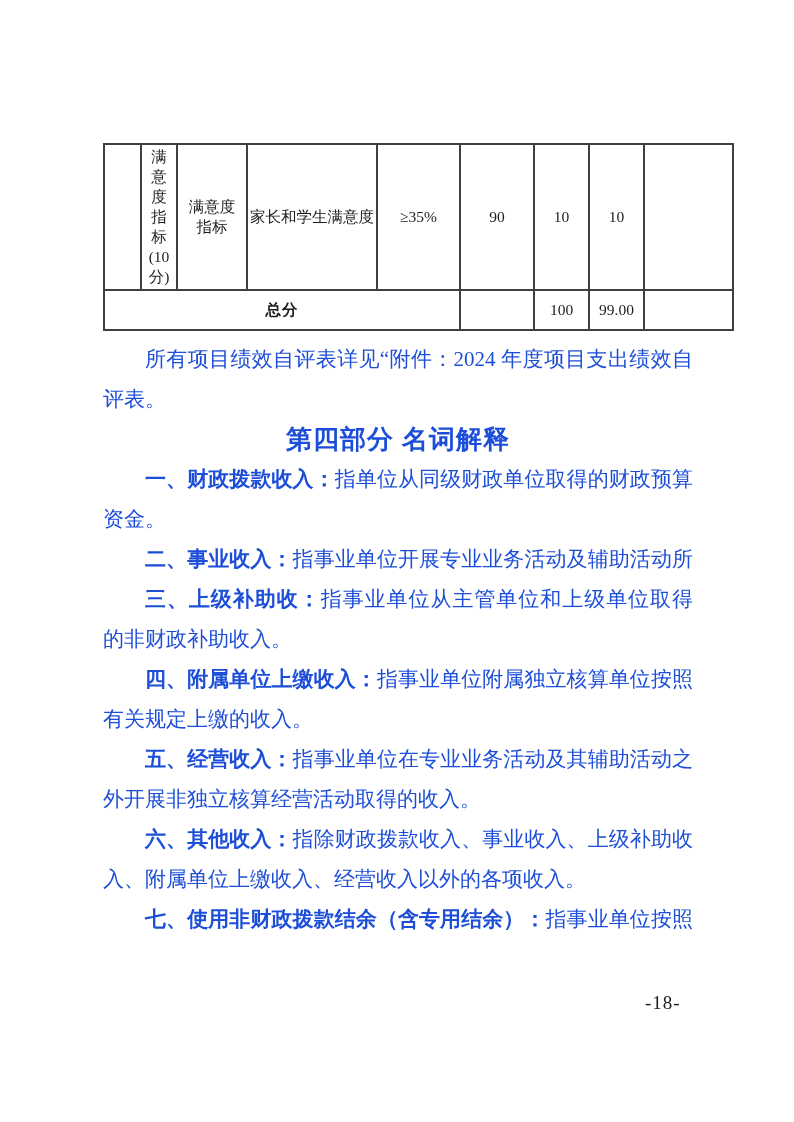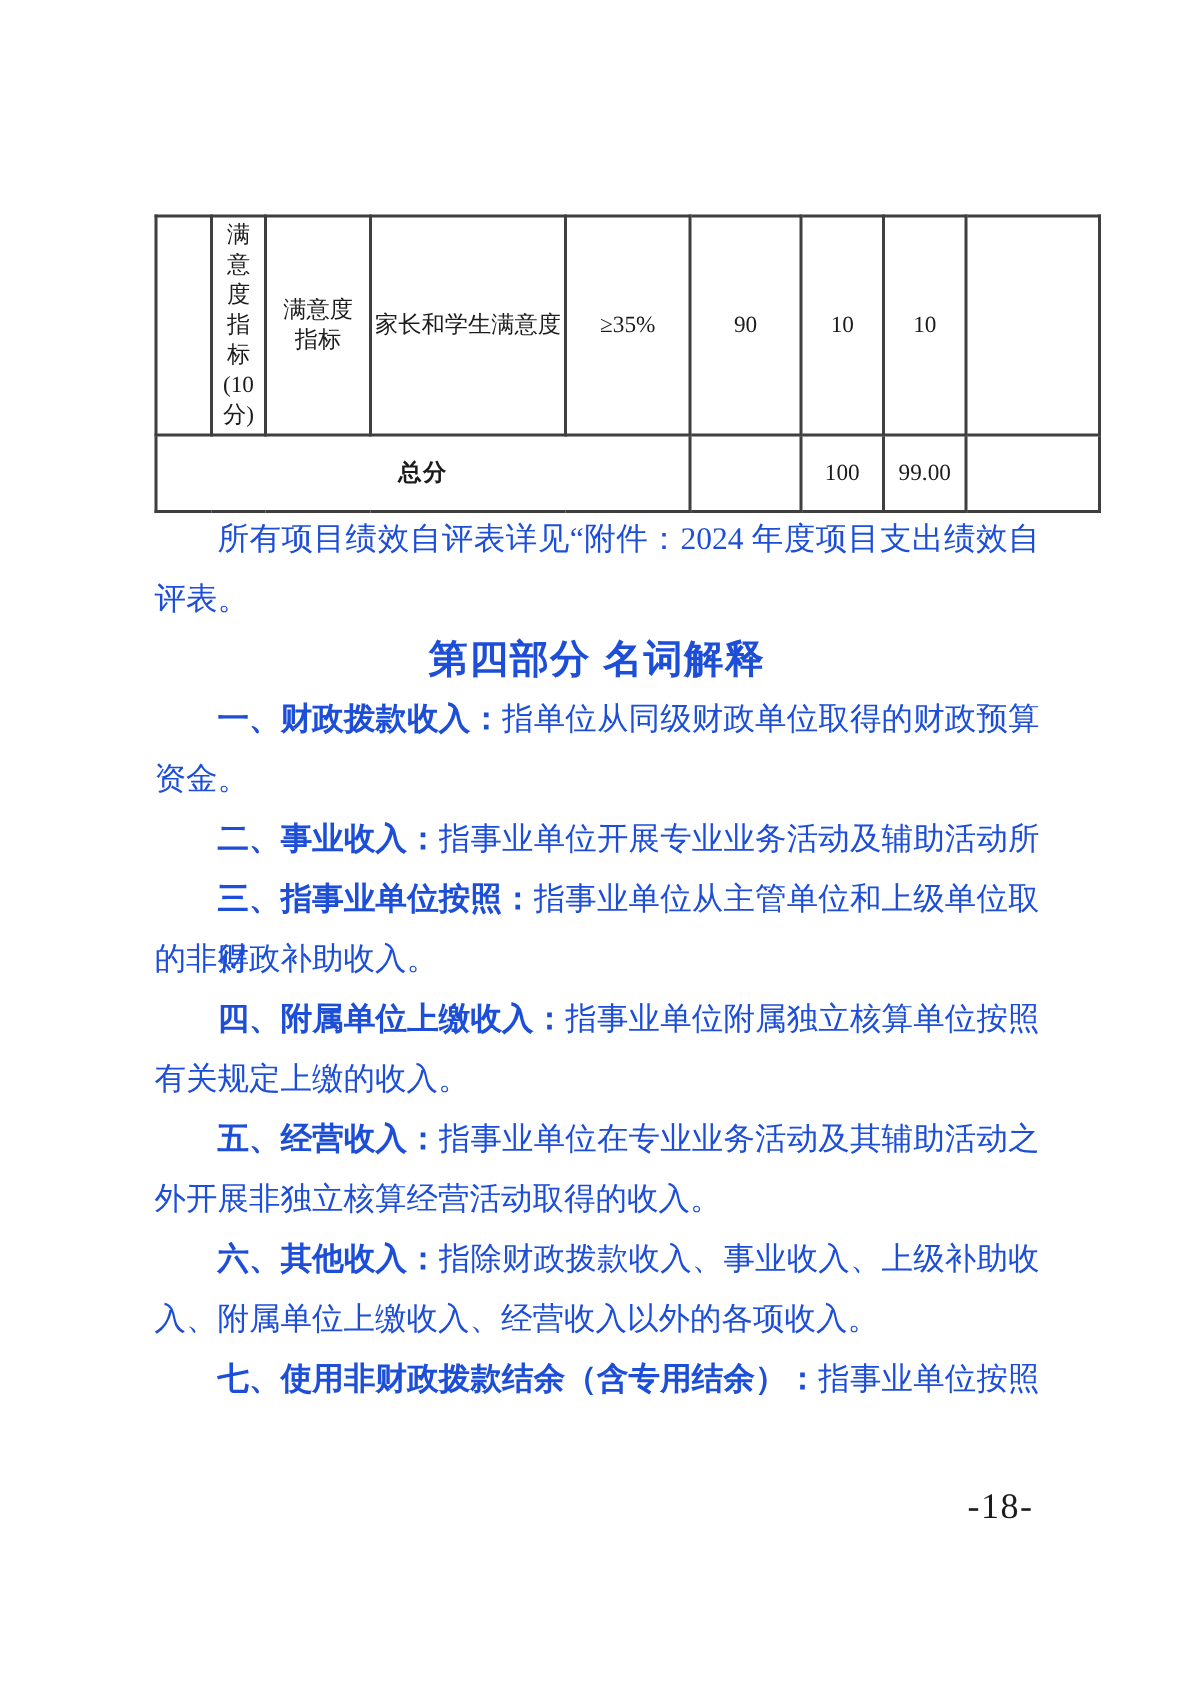"总分" tr.row-total { height: 51px -> 40px }
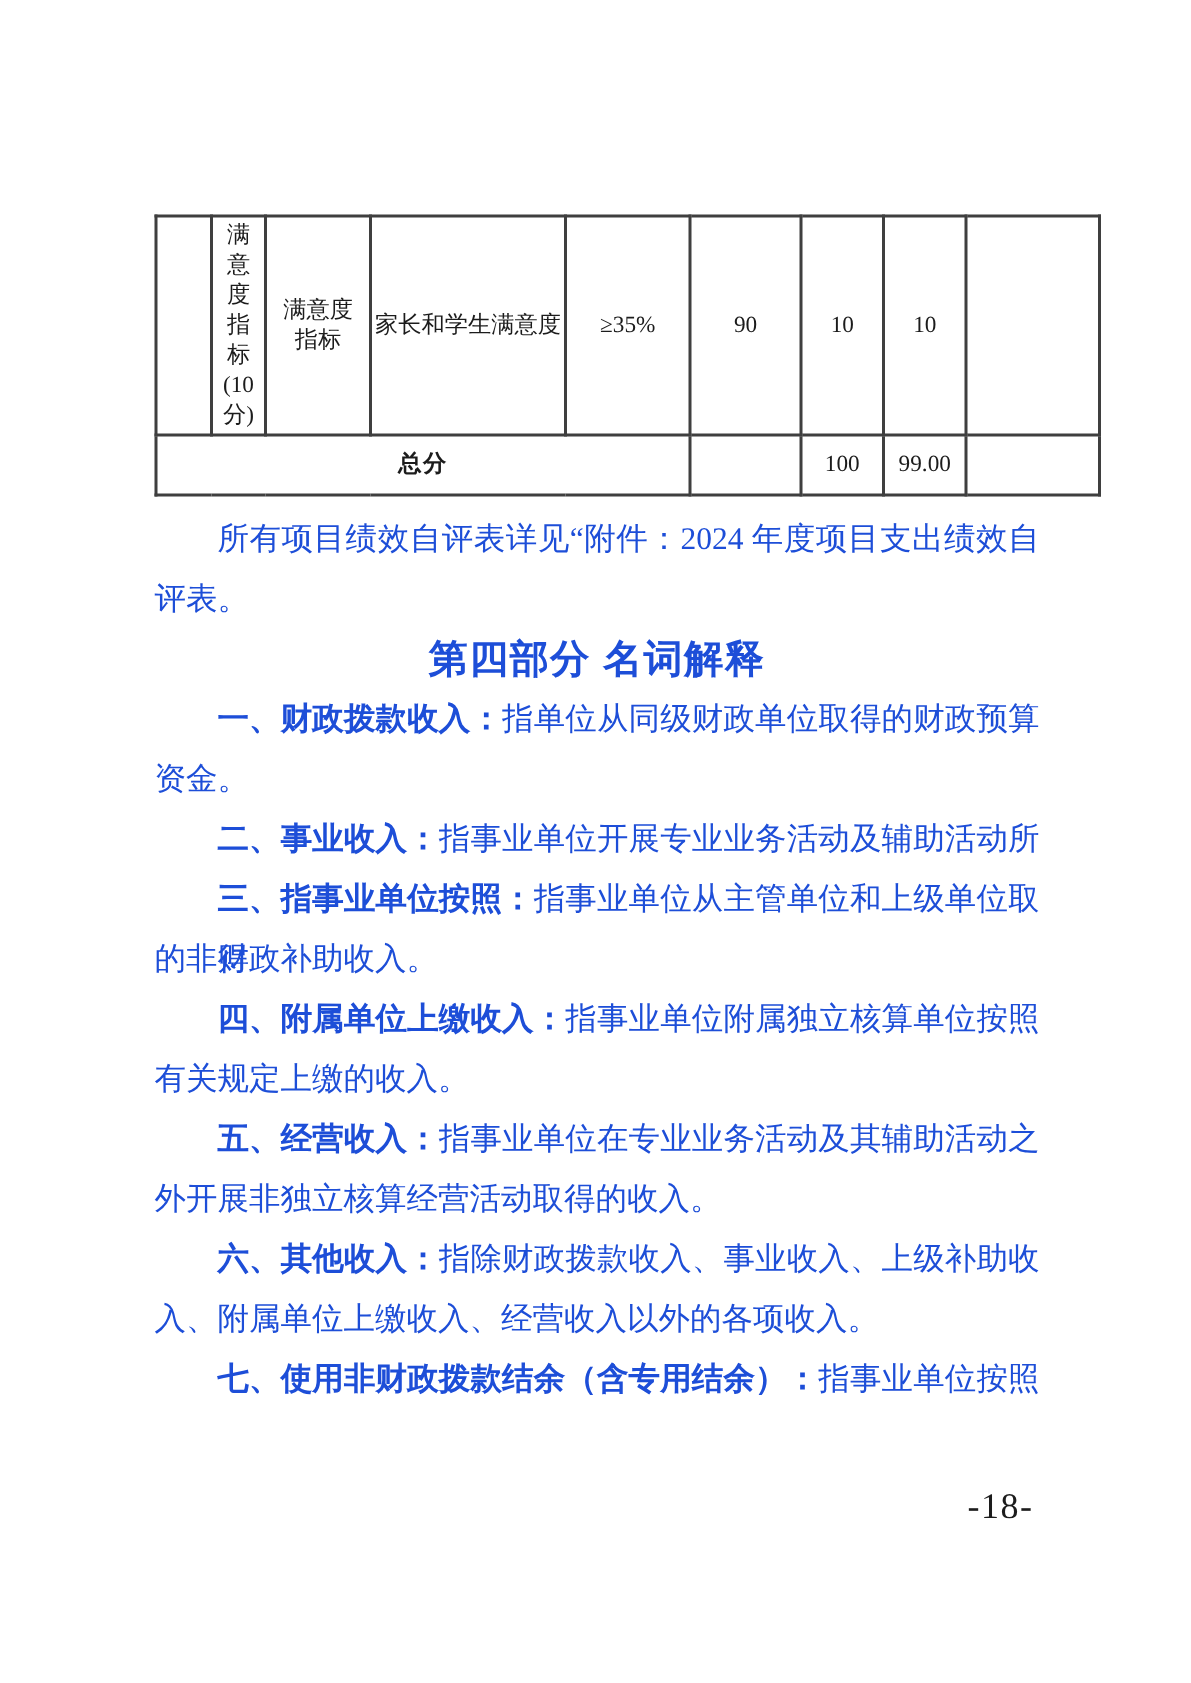"三、指事业单位按照：" span.term { text: 指事业单位按照 -> 上级补助收 }
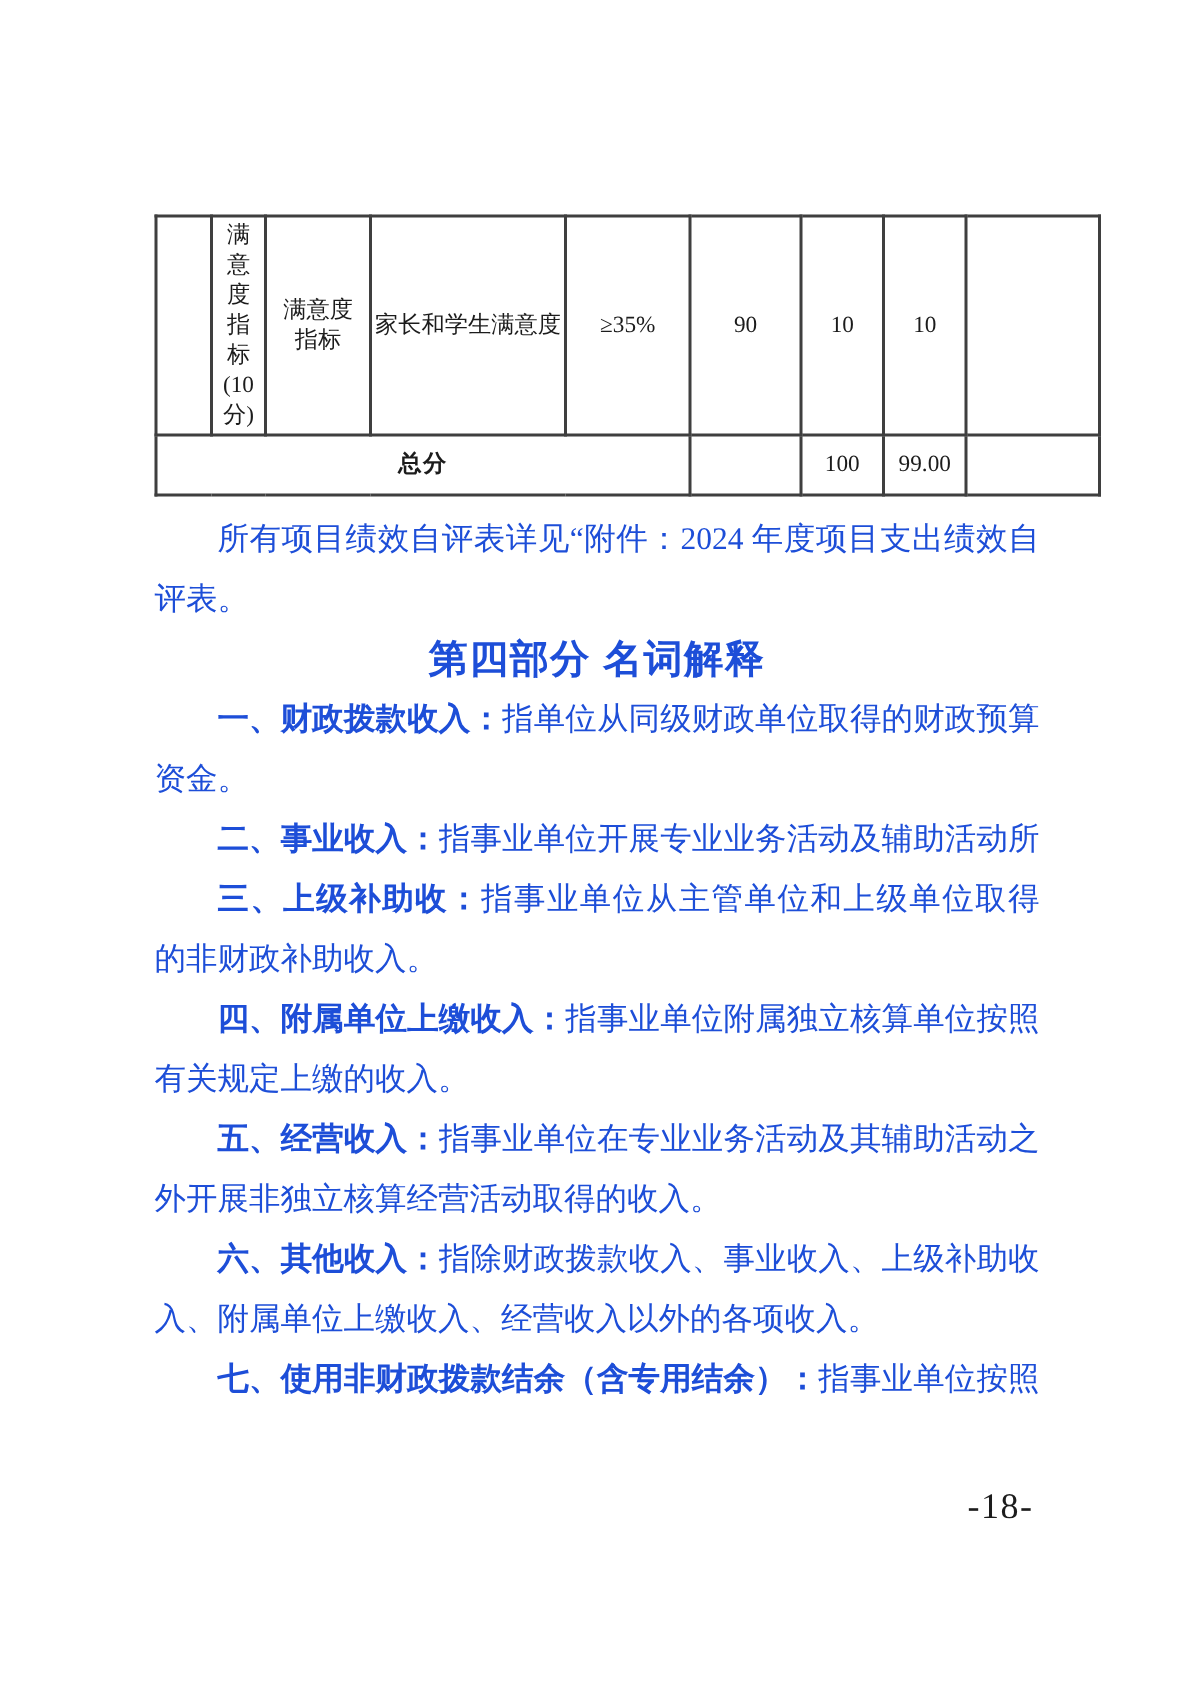"-18-" .footer-pagenum { font-size: 24px -> 19px }
